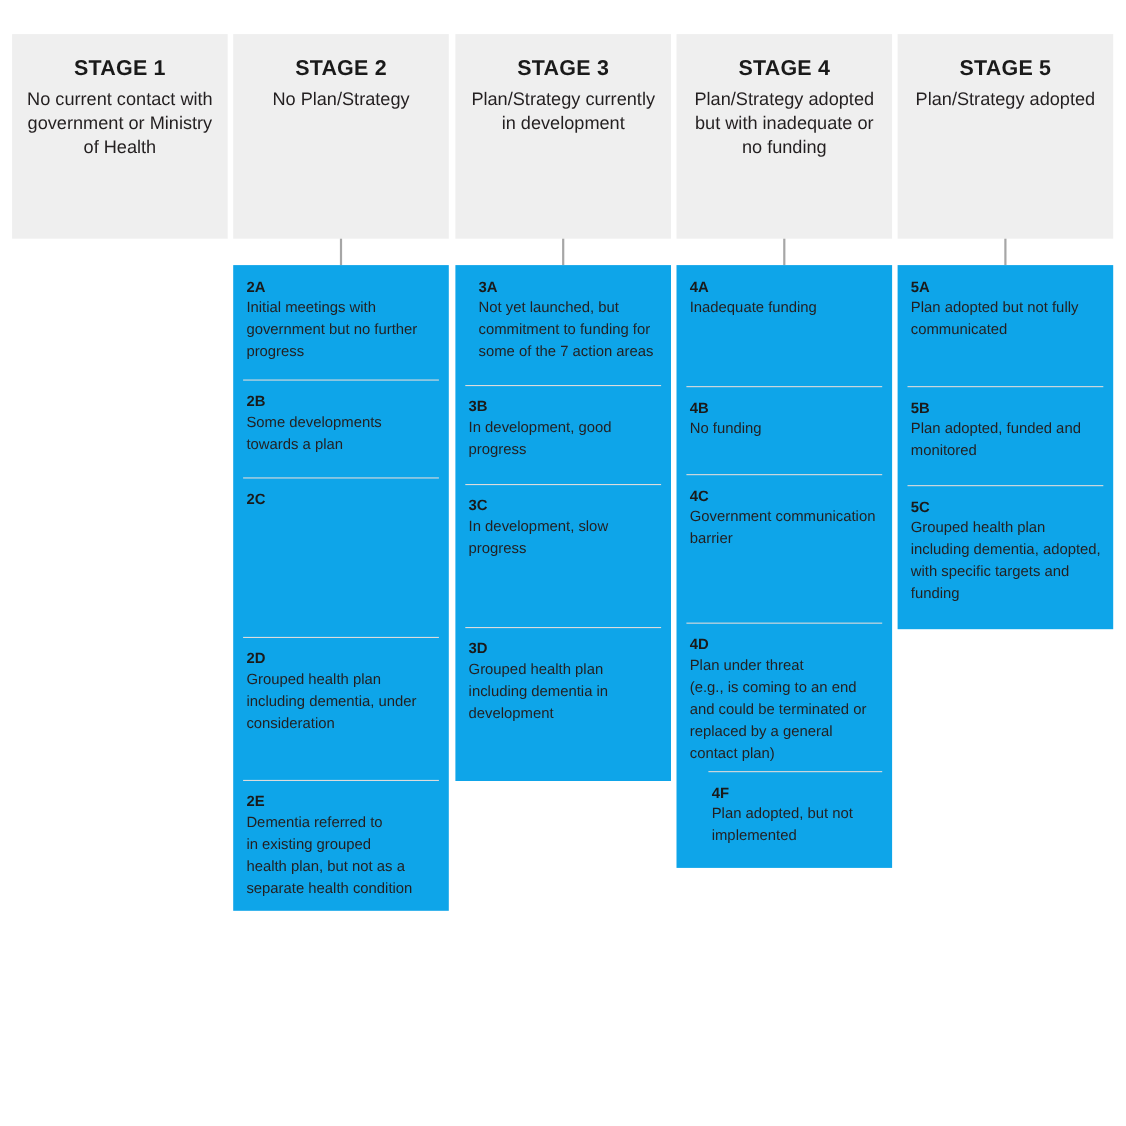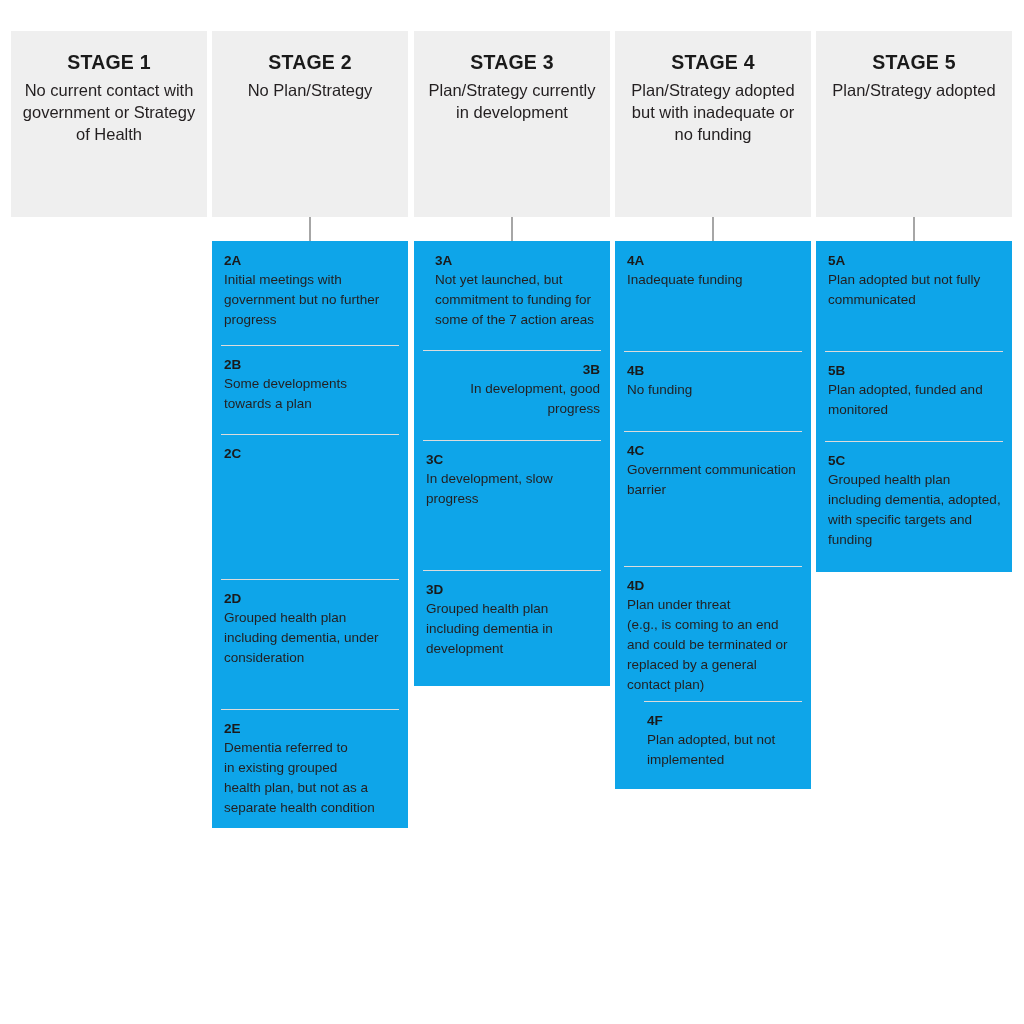"No current contact with government" div.stage-subtitle { text: Strategy -> Ministry }
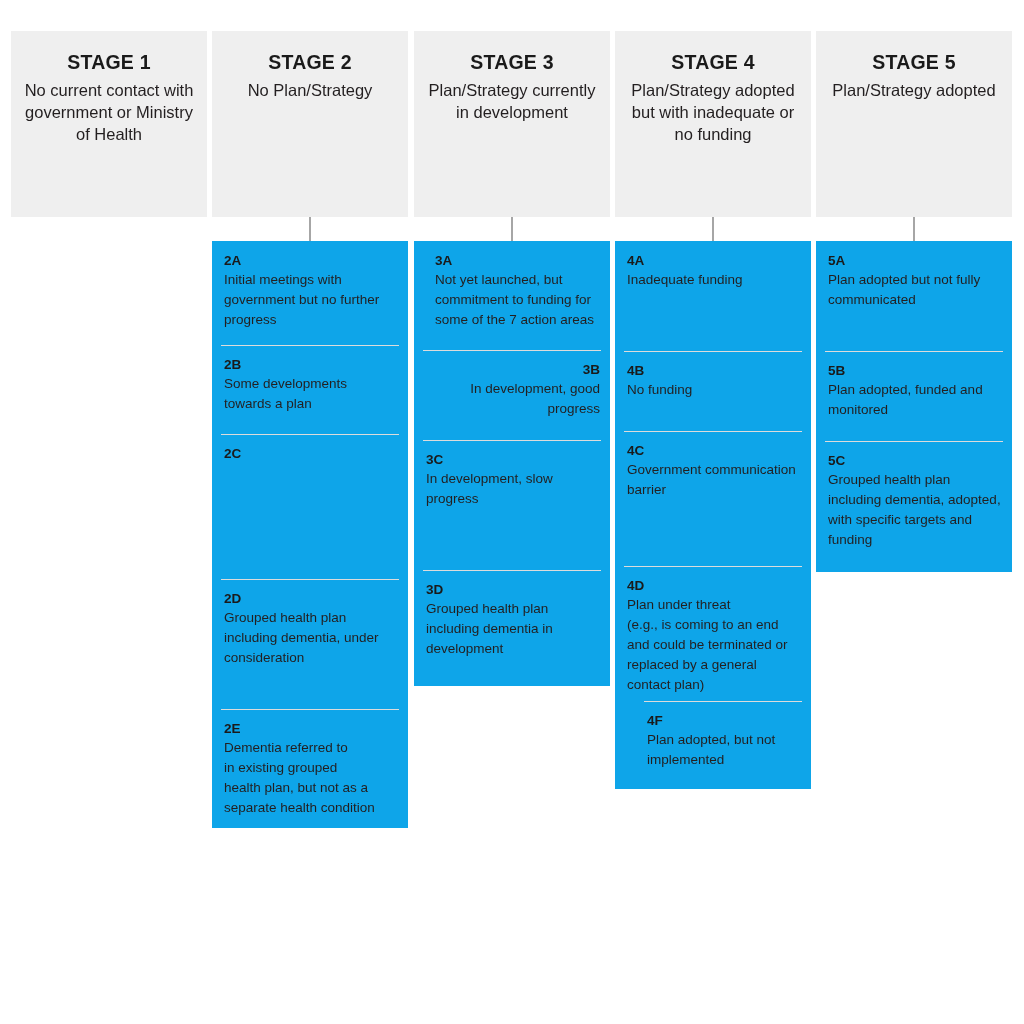"3B" div.subitem { text-align: right -> none }
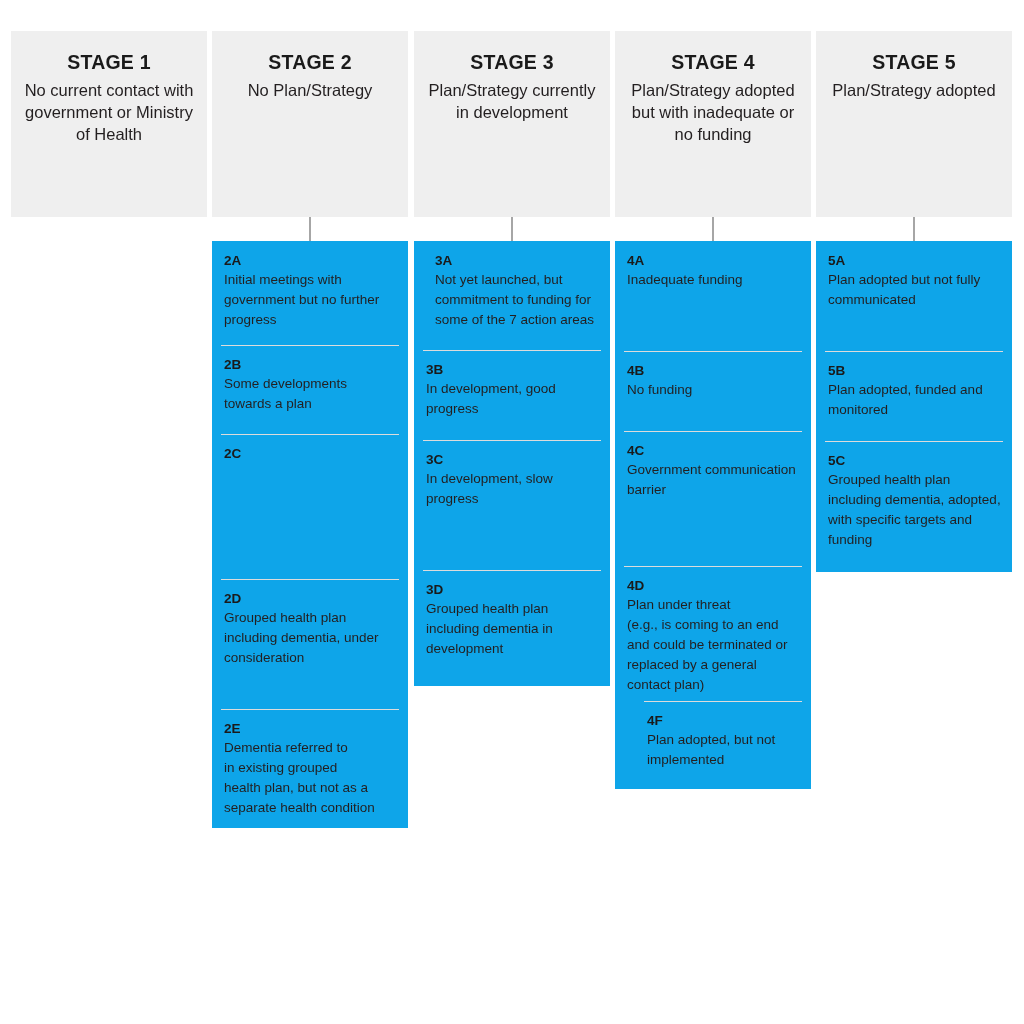"3D" div.subitem { height: 116px -> 140px }
